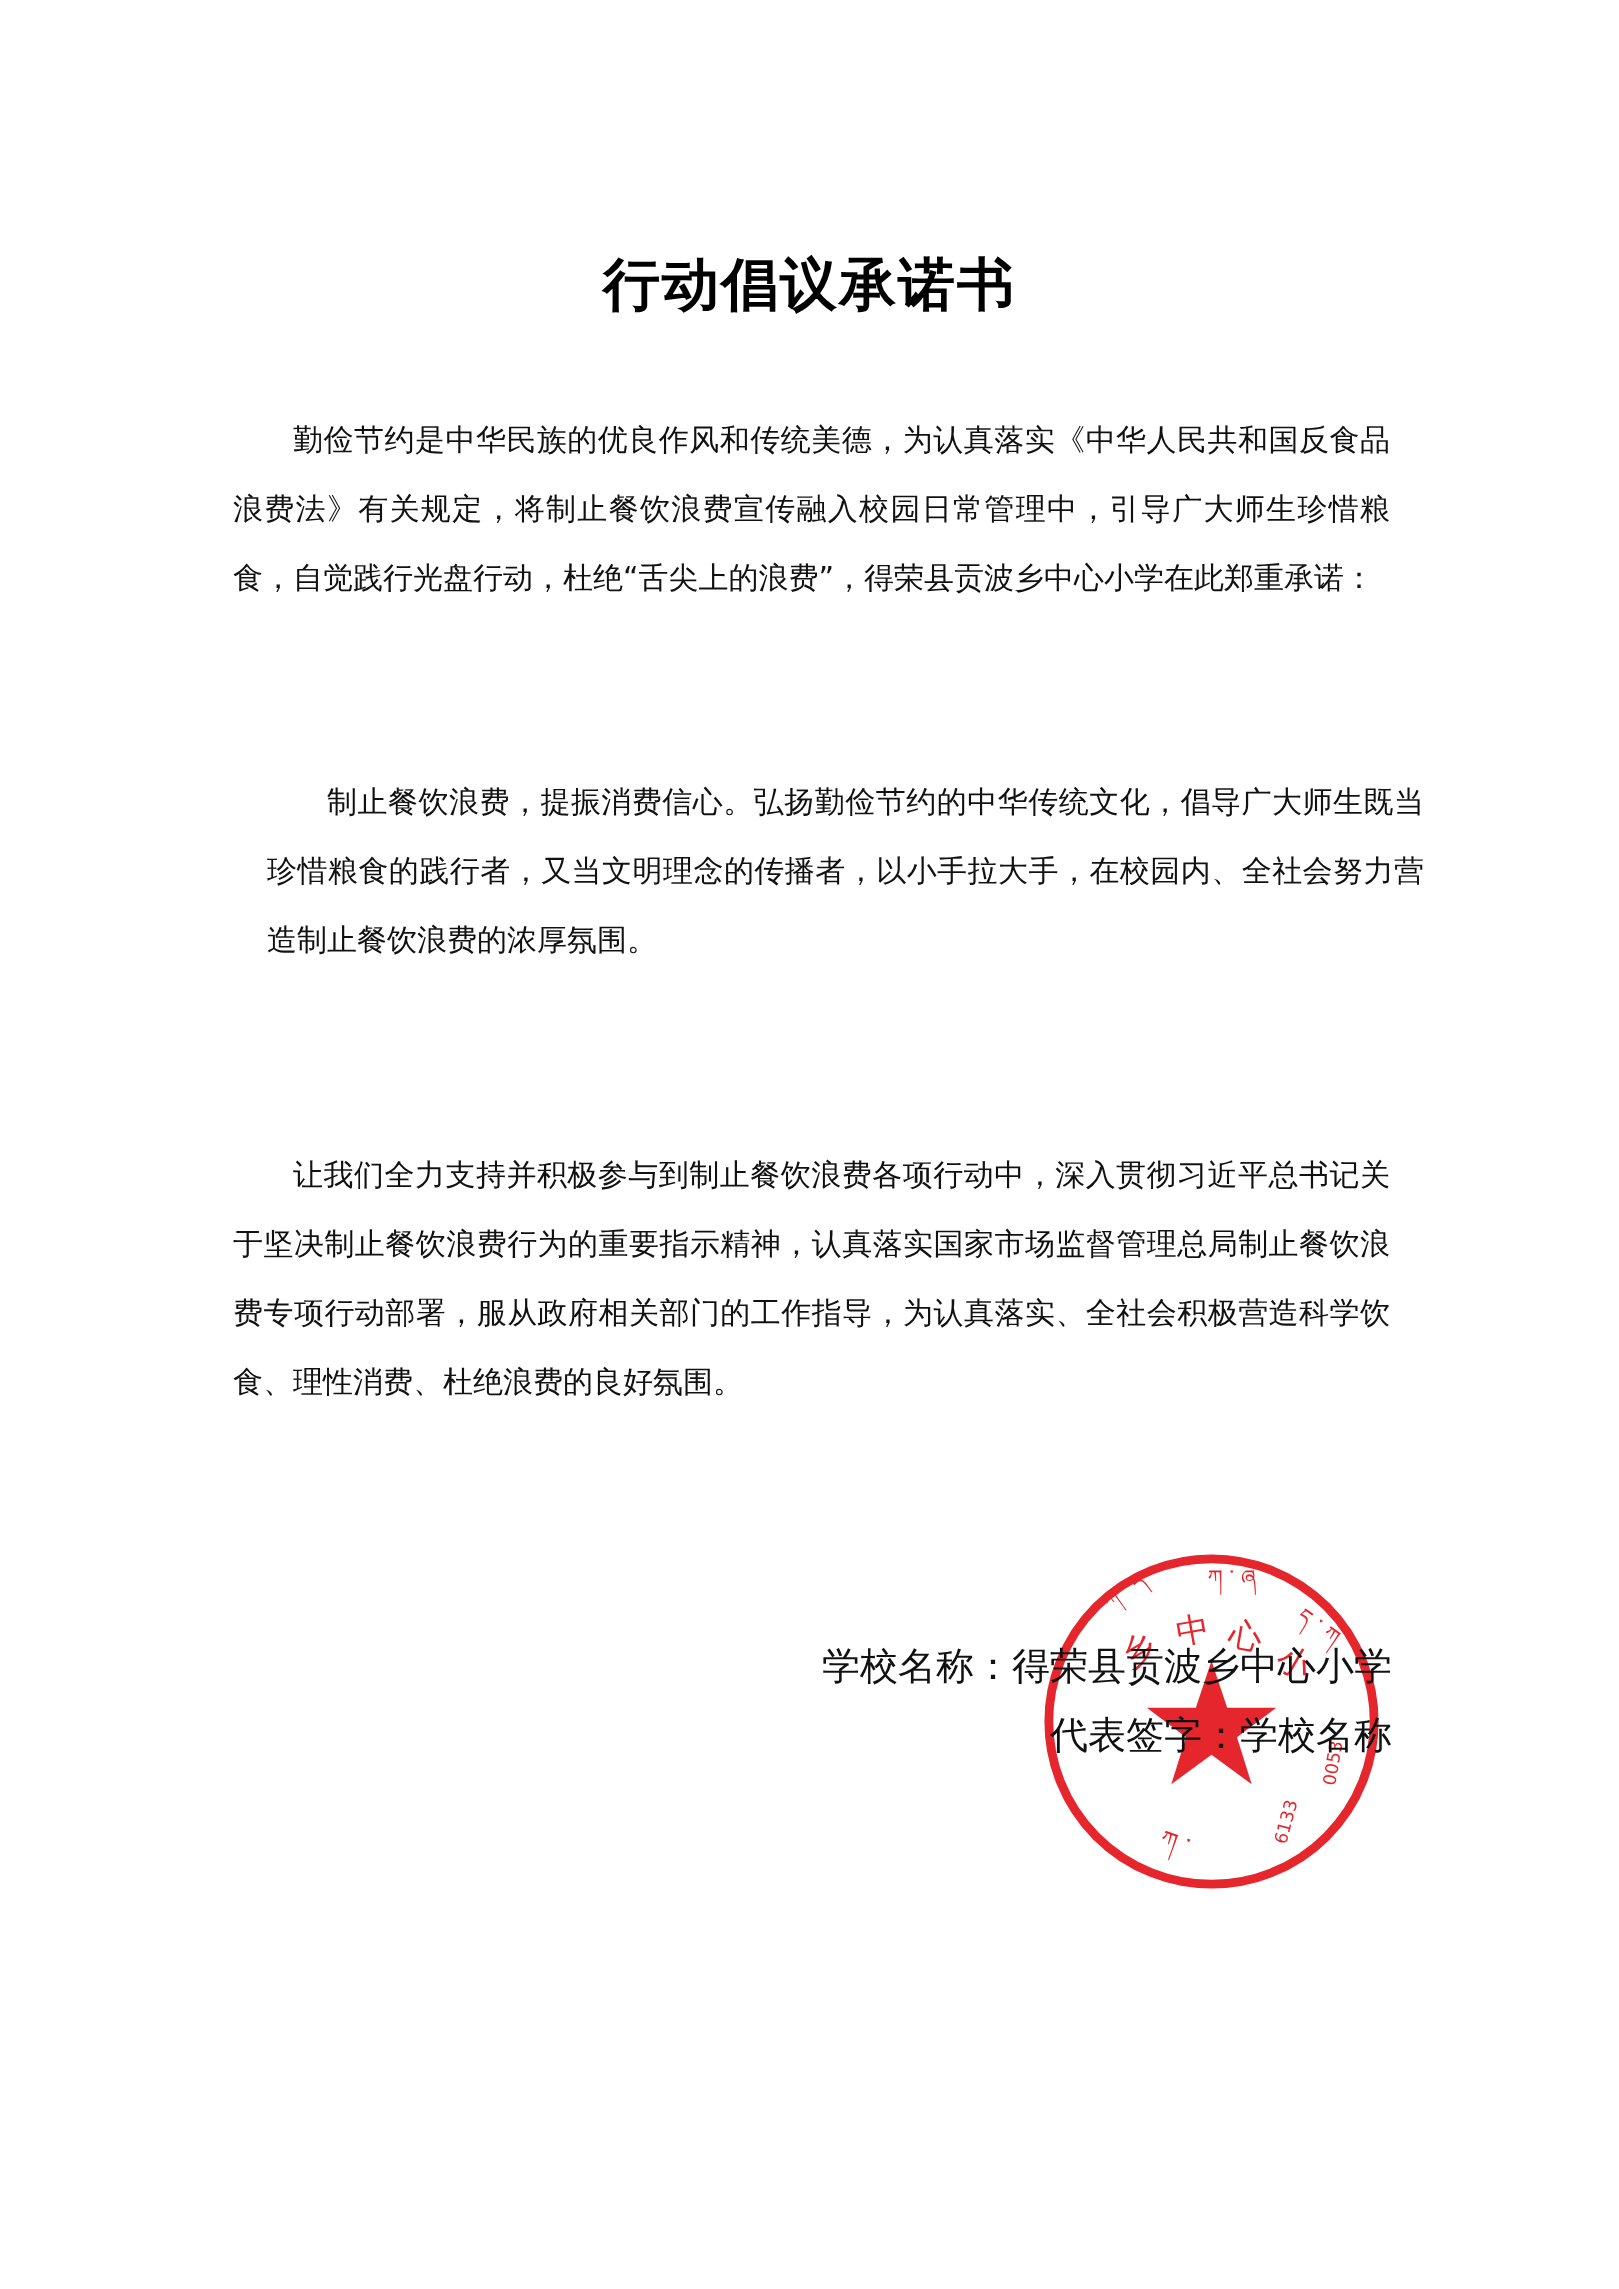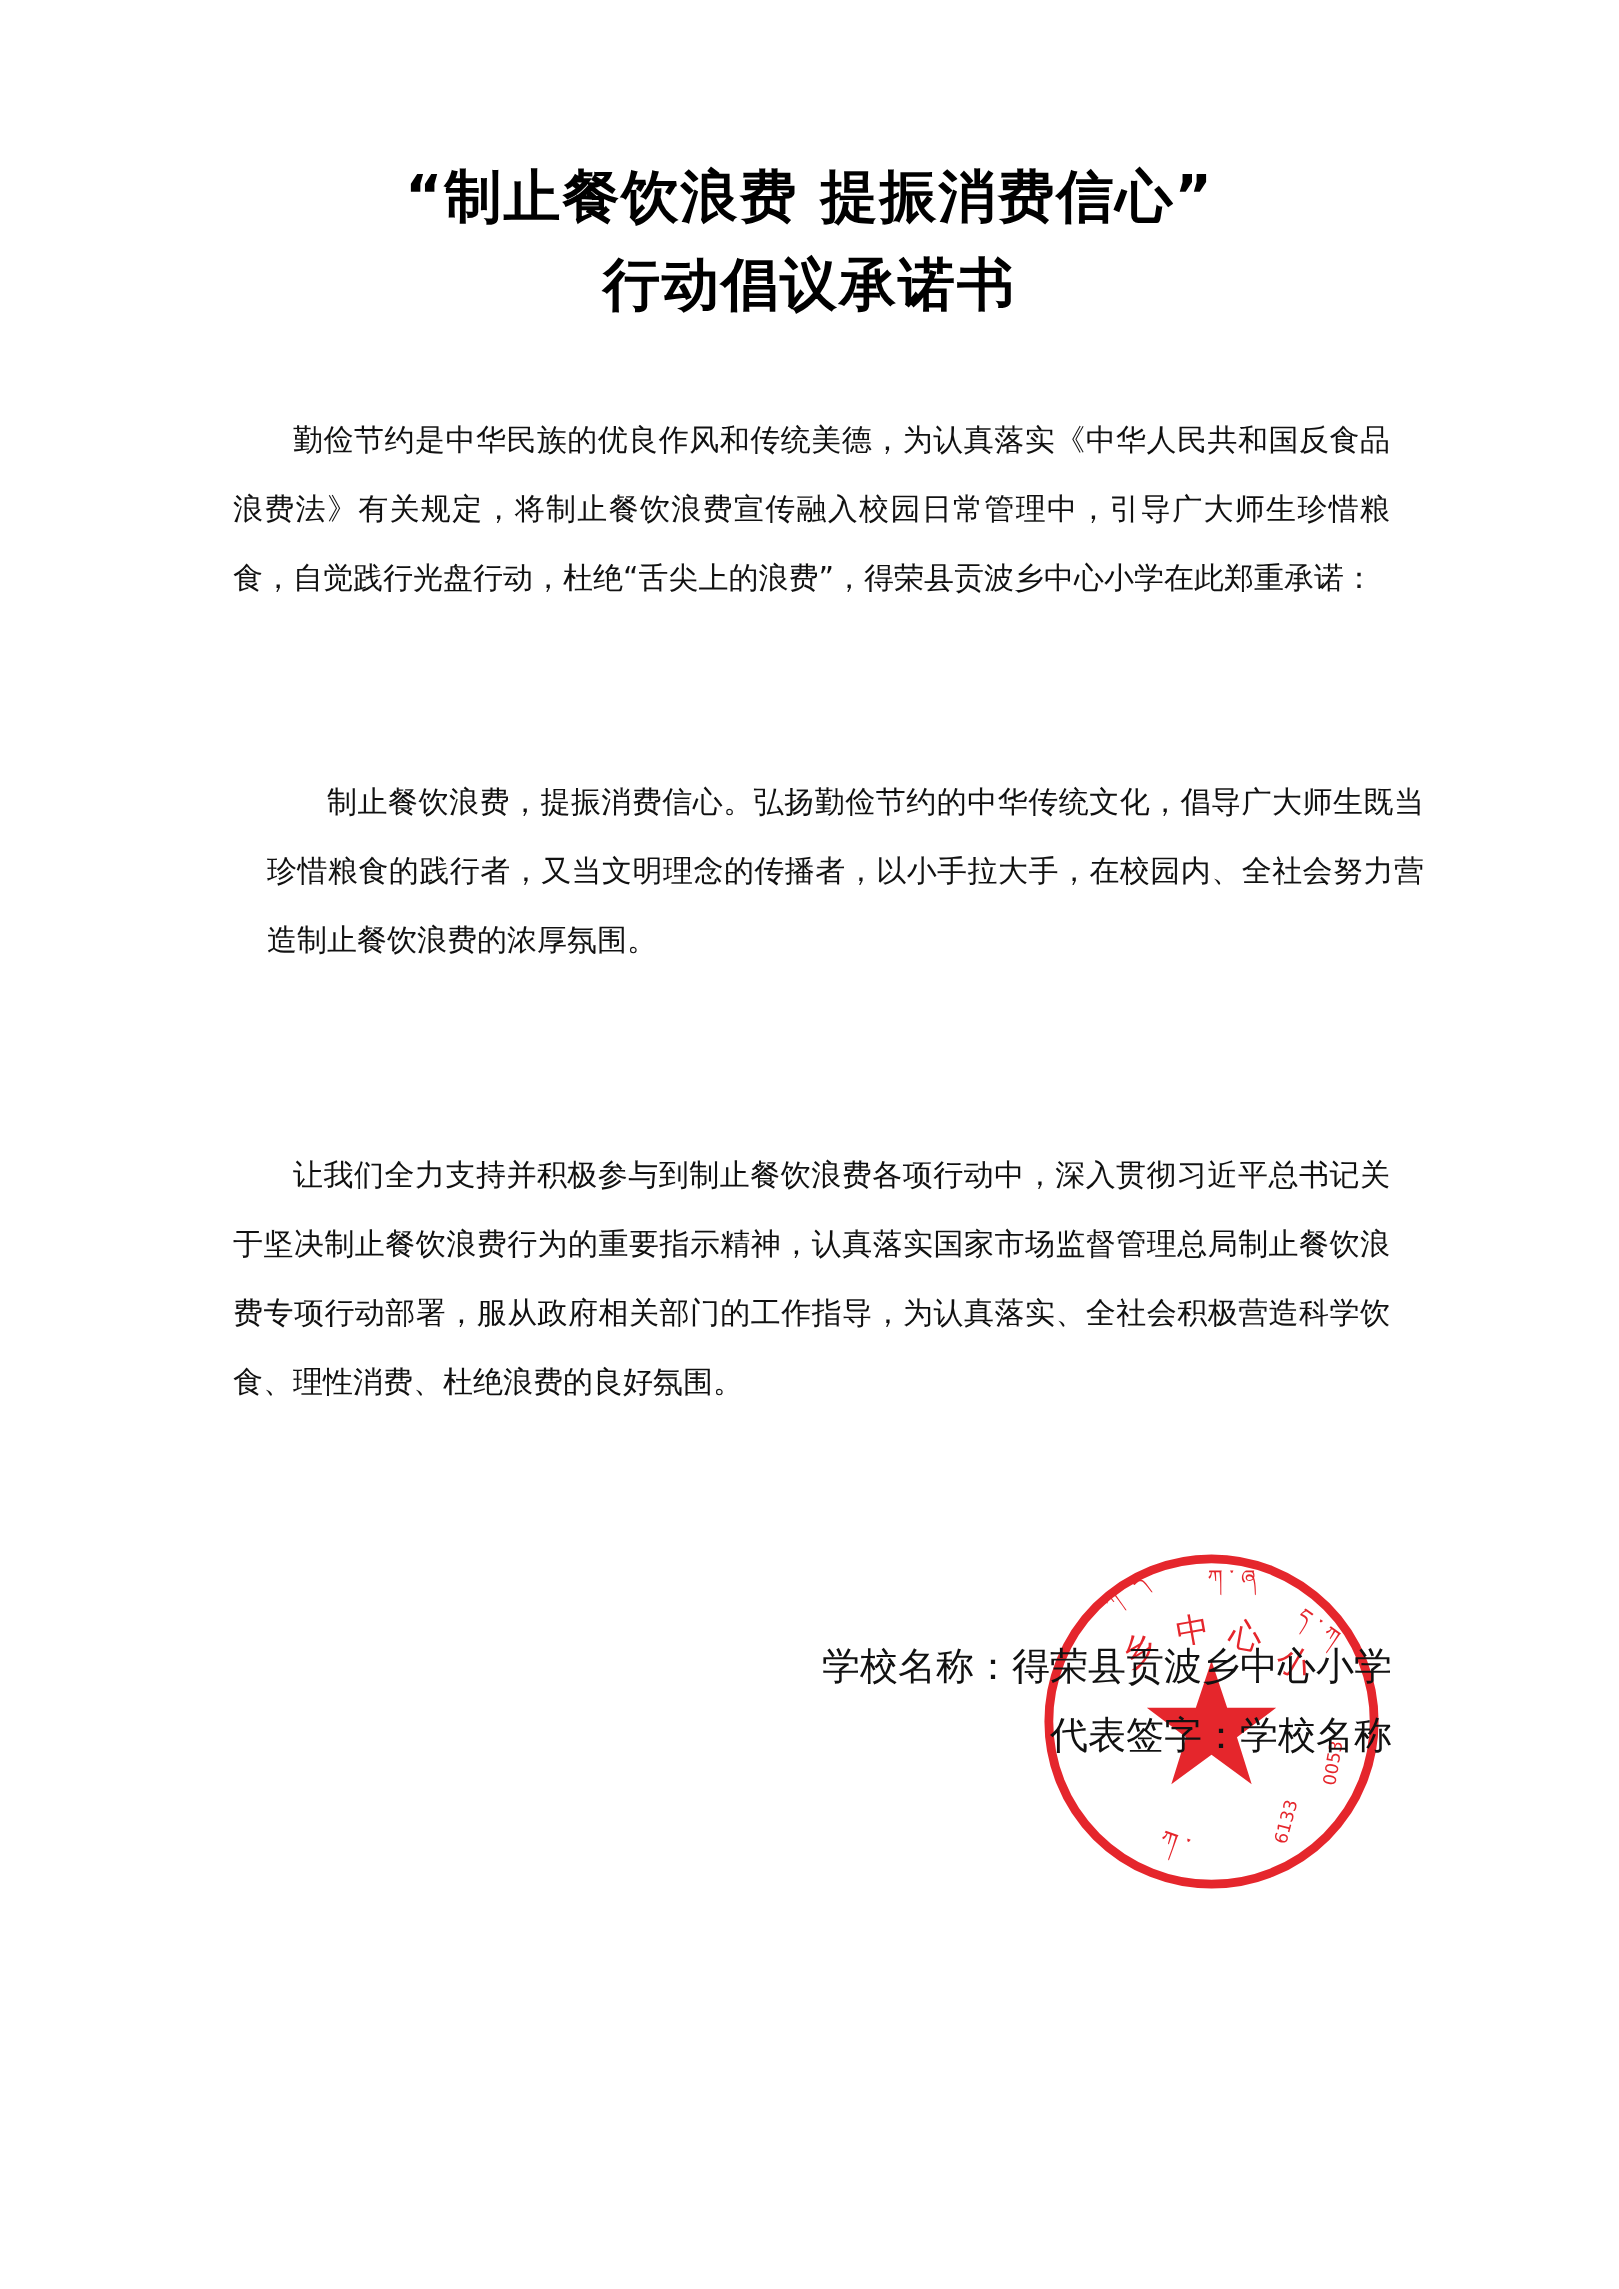"“制止餐饮浪费 提振消费信心”" div.title { html: <div>“制止餐饮浪费 提振消费信心”</div> -> none }
